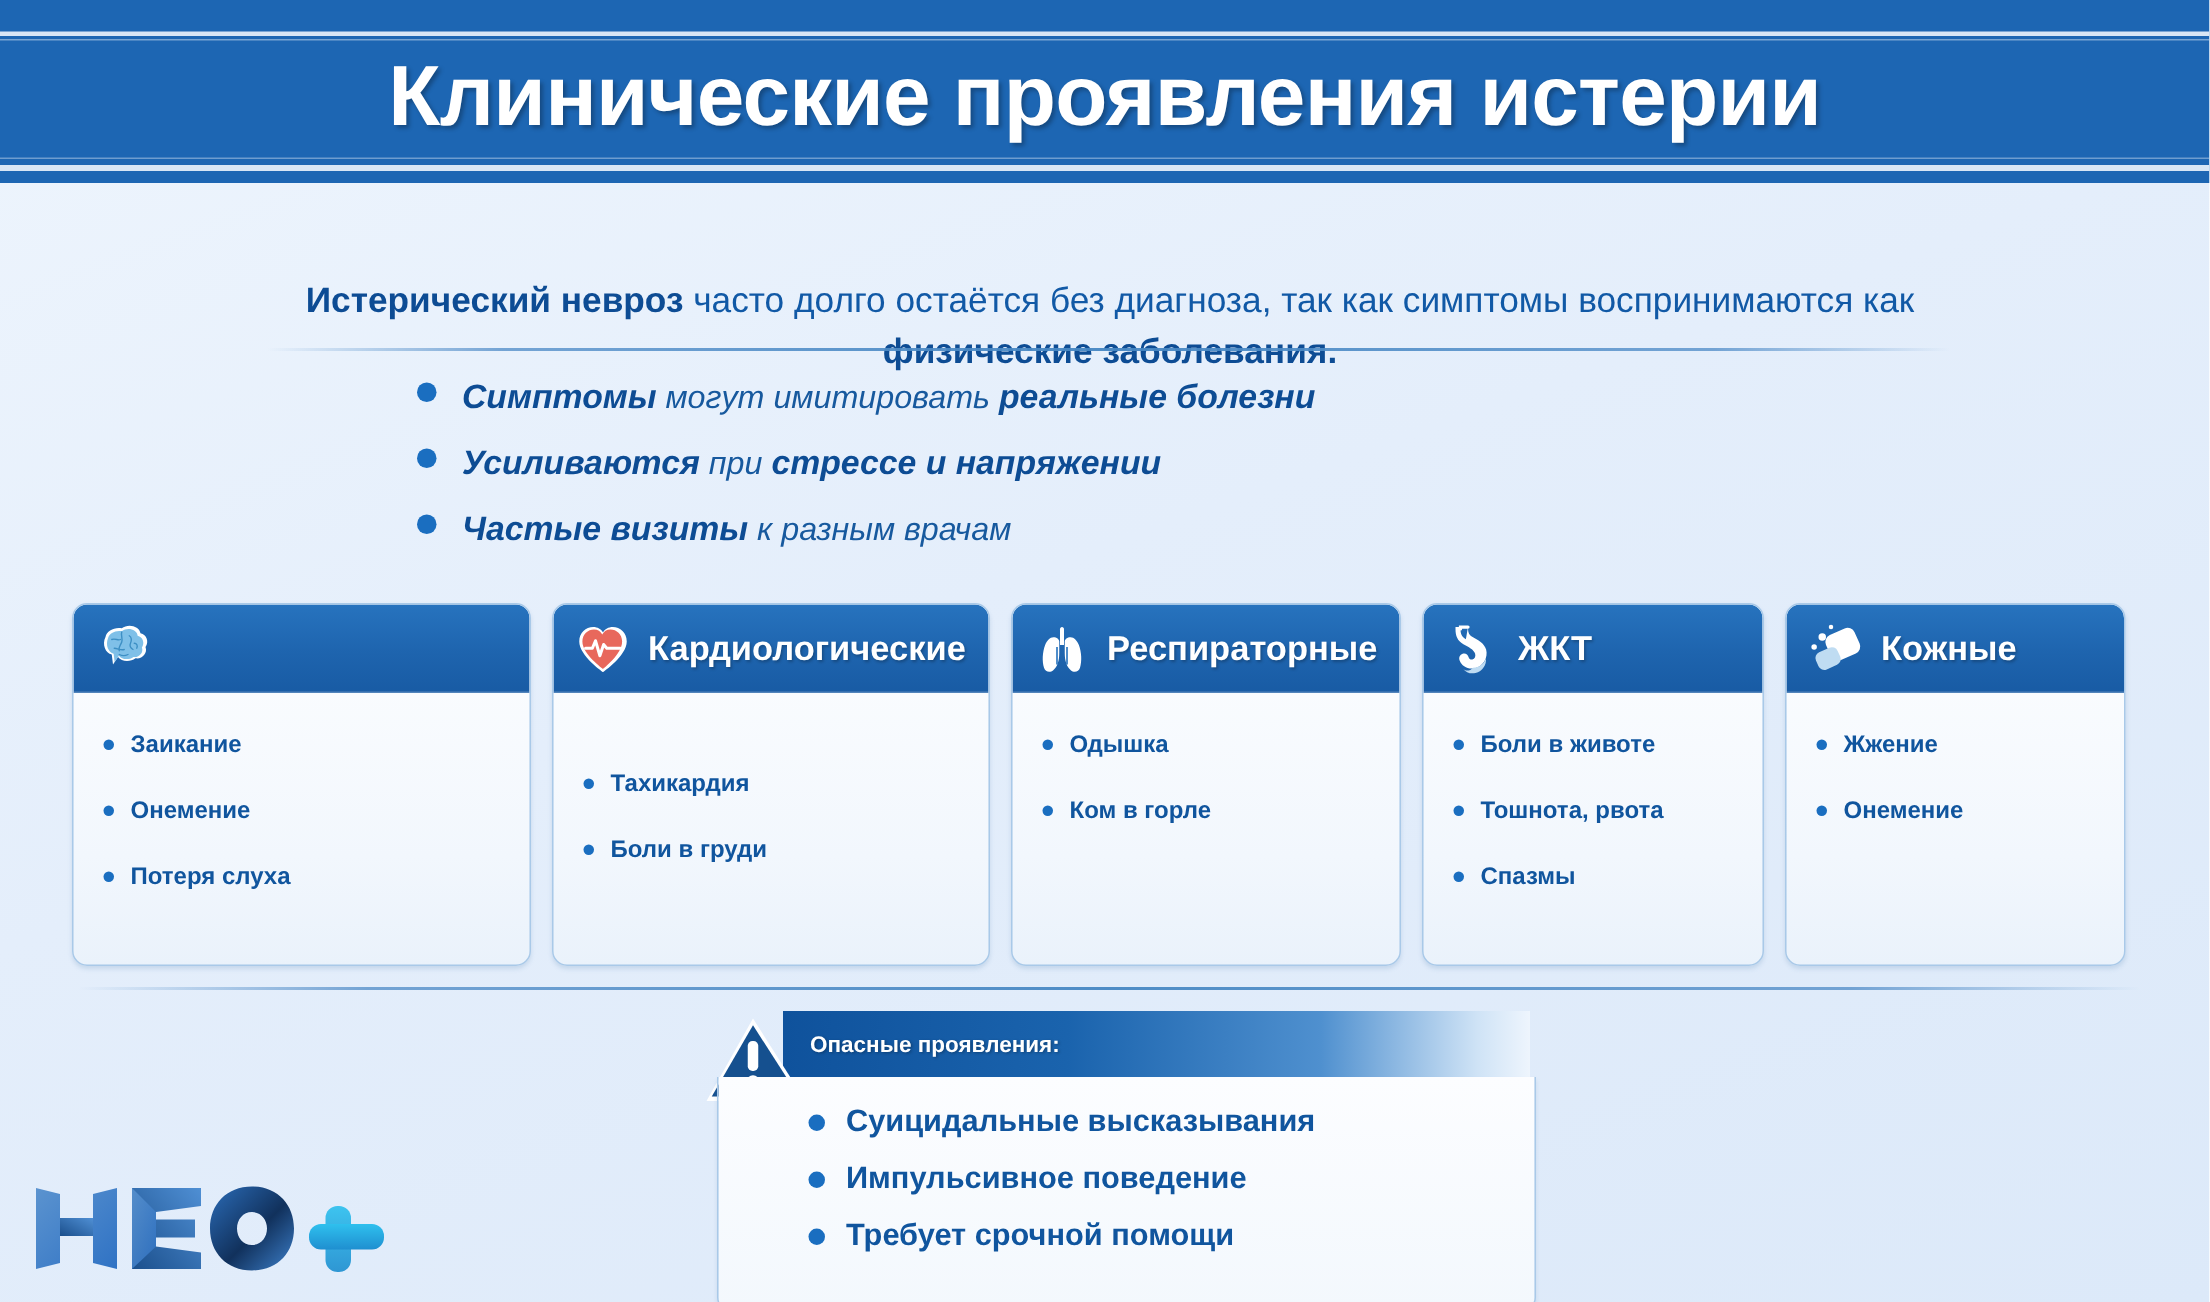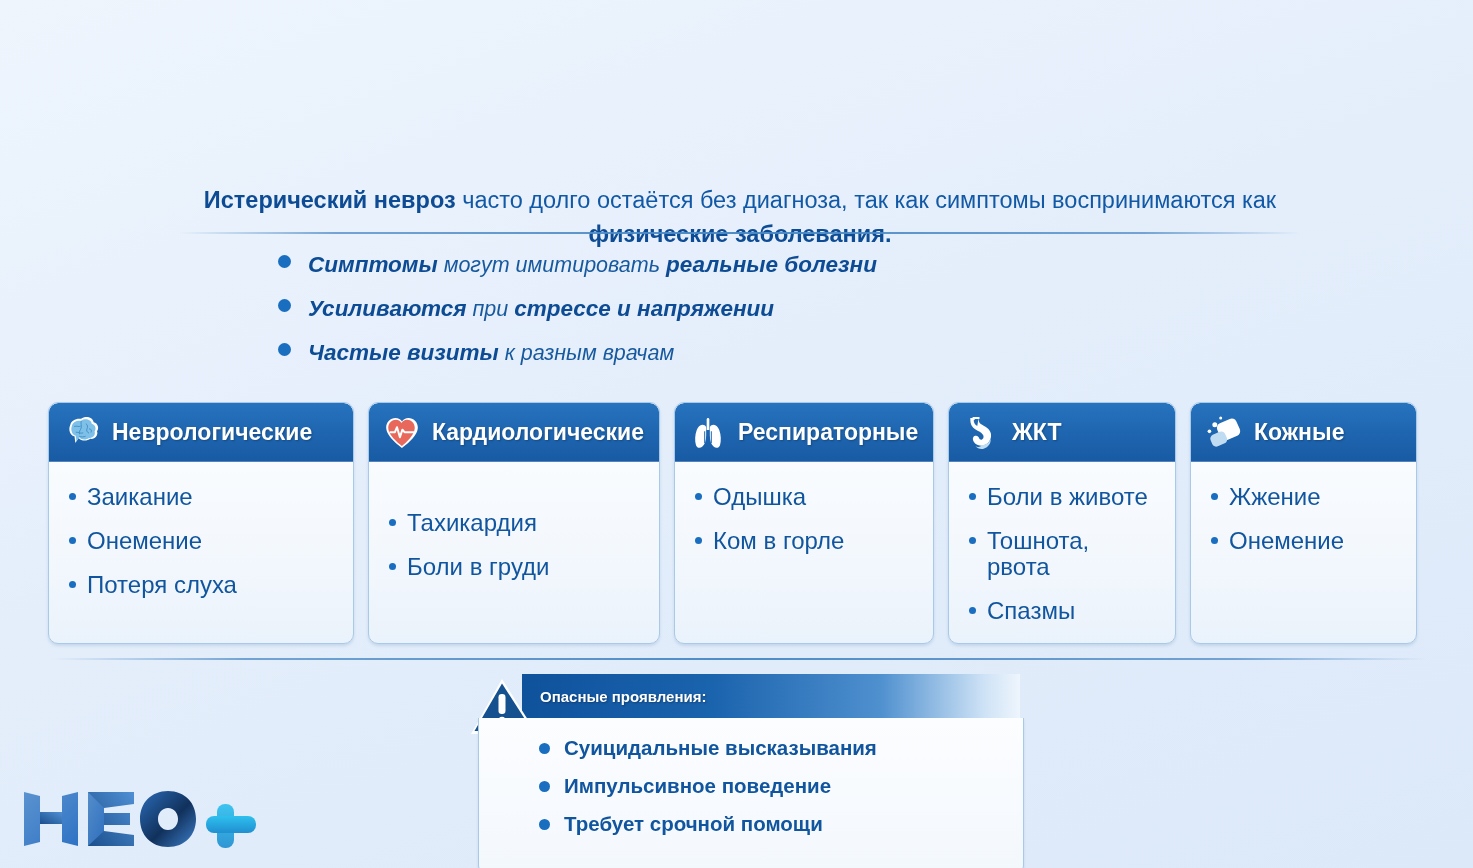"Клинические проявления истерии" div.header { html: none -> <div> <div></div> <div></div> <div>Клинические проявления истерии</div> <div></div> <div></div> </div> }
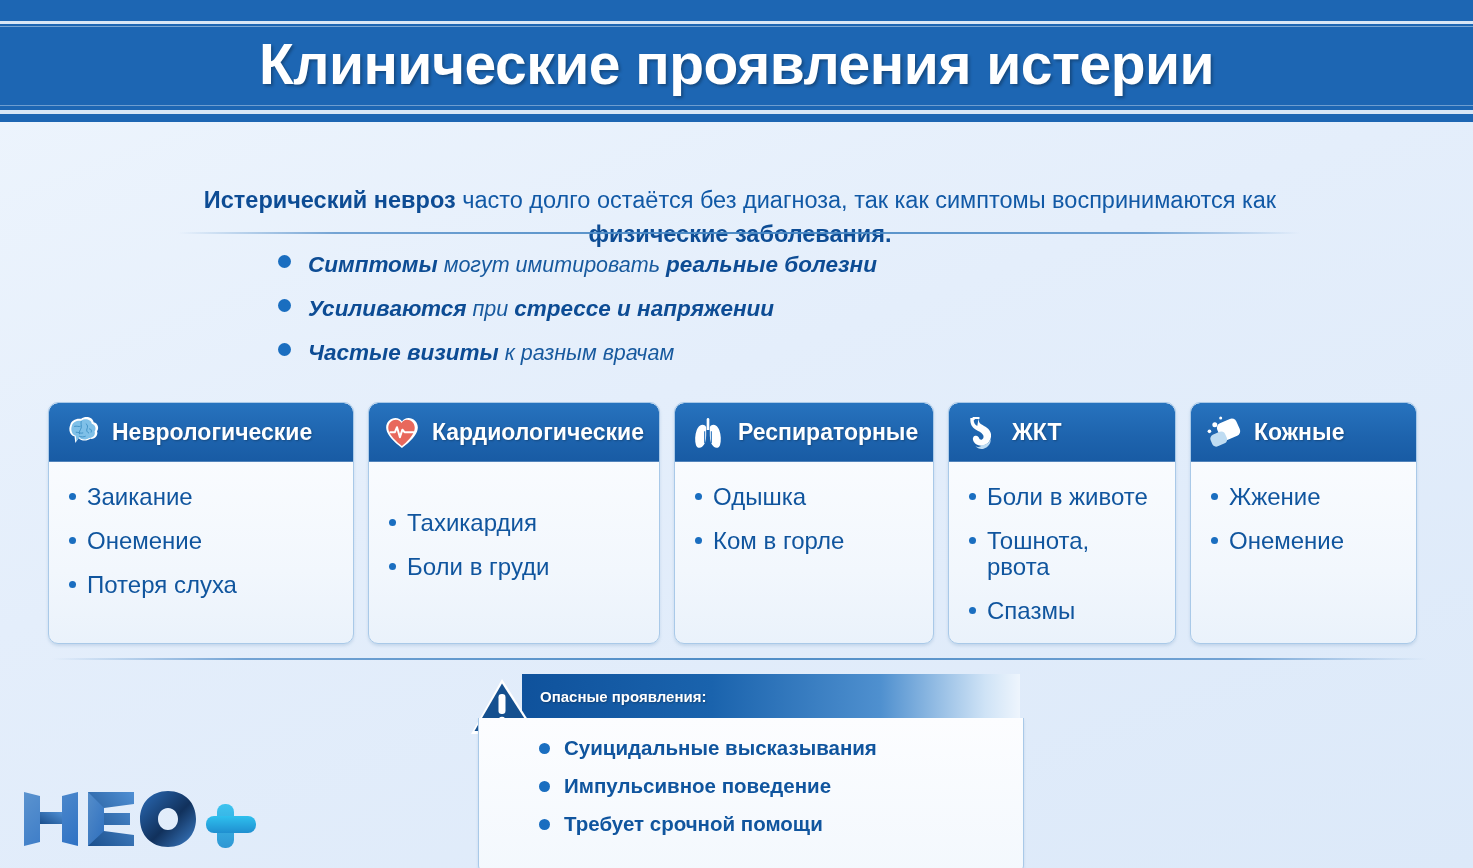"Неврологические" span.card-title { html: <span>Неврологические</span> -> none }
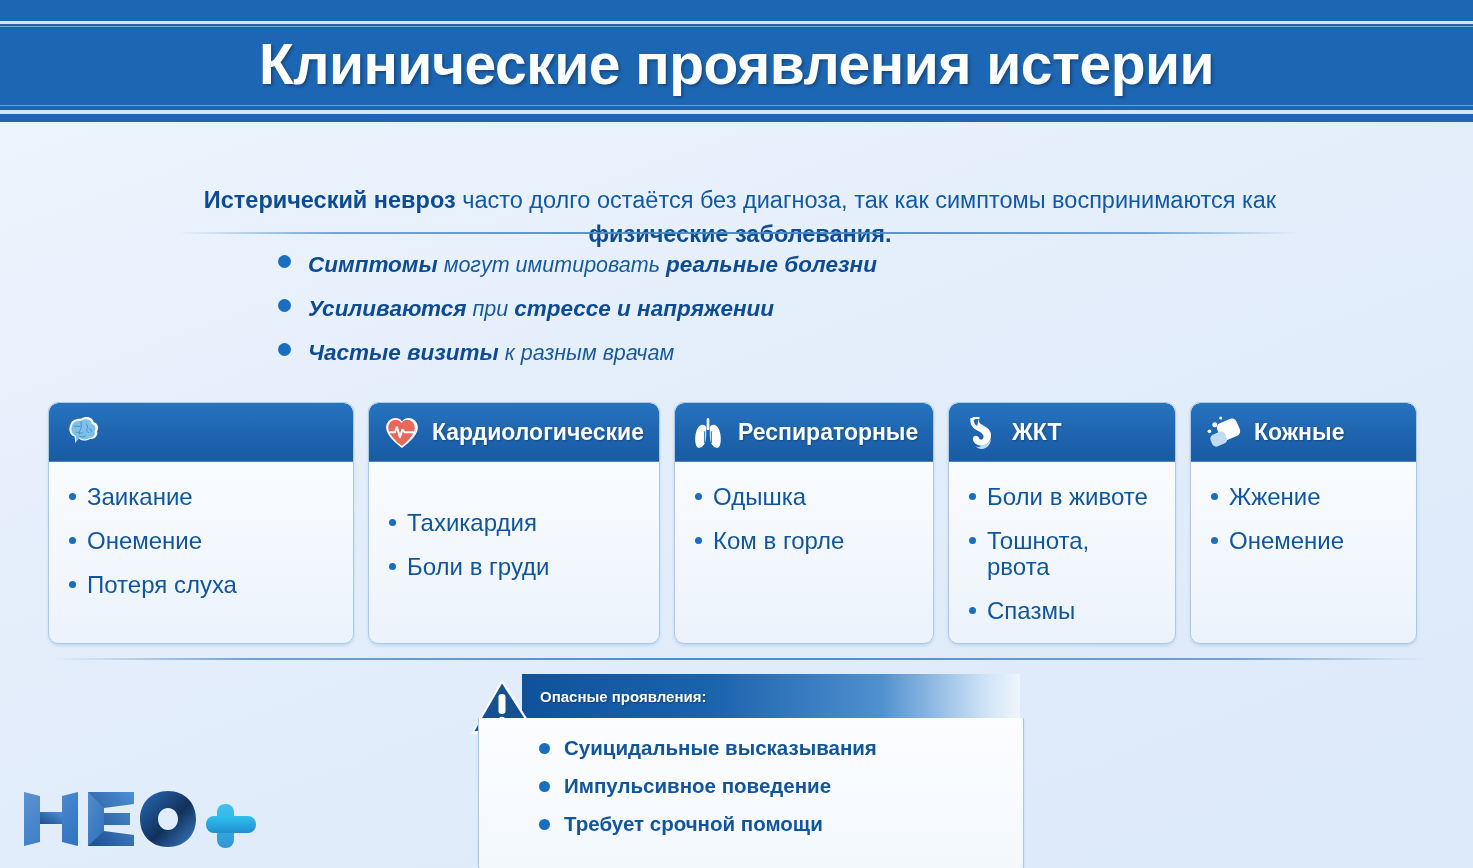"Заикание" .card-li { font-size: 24px -> 16px; font-weight: normal -> bold }
